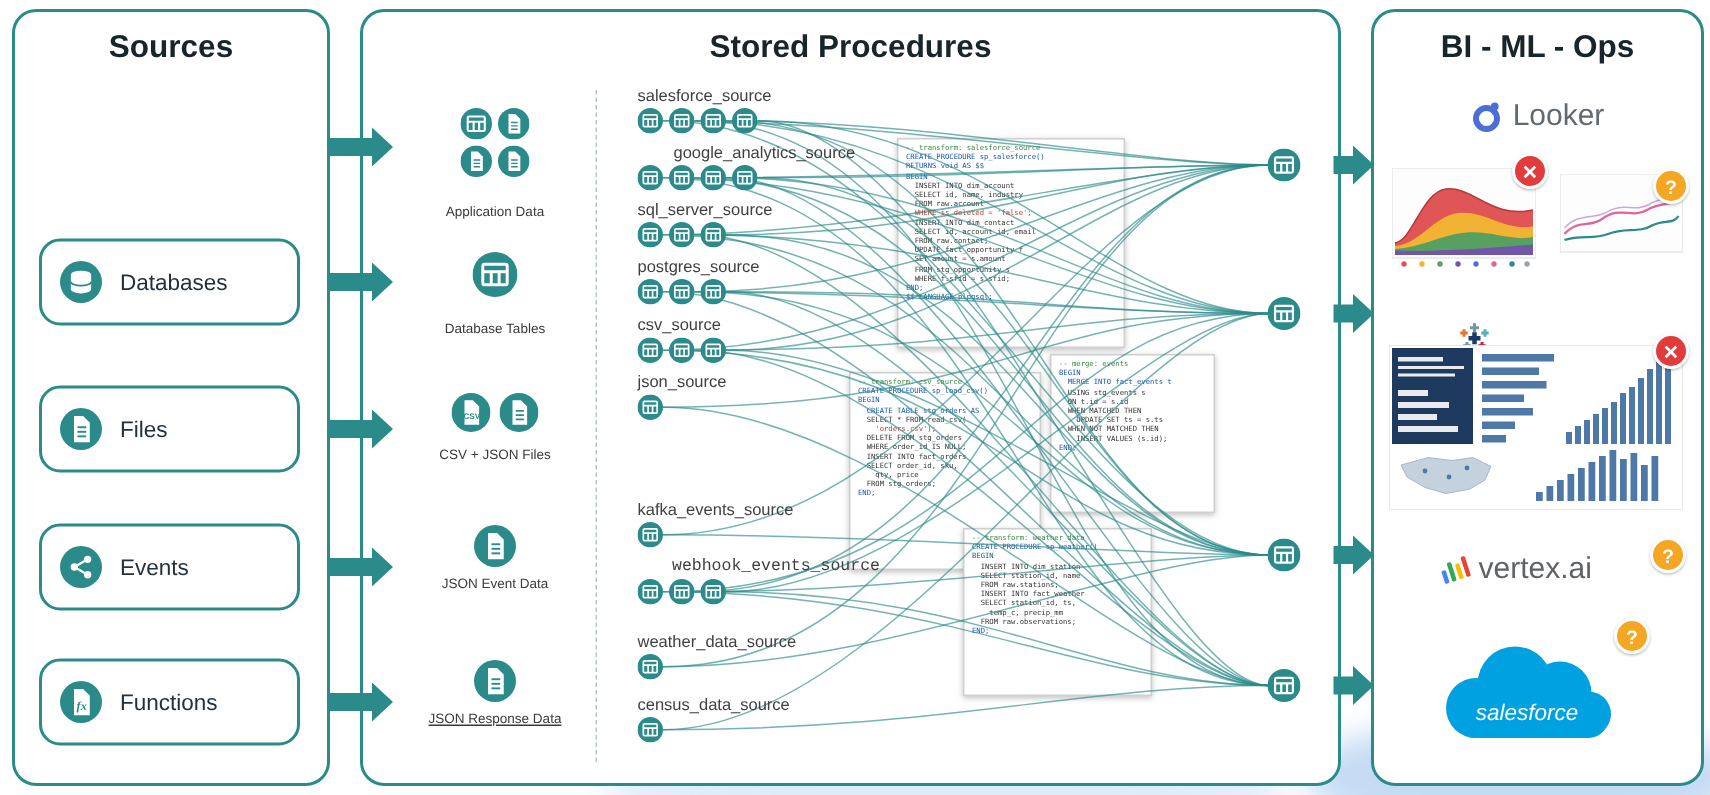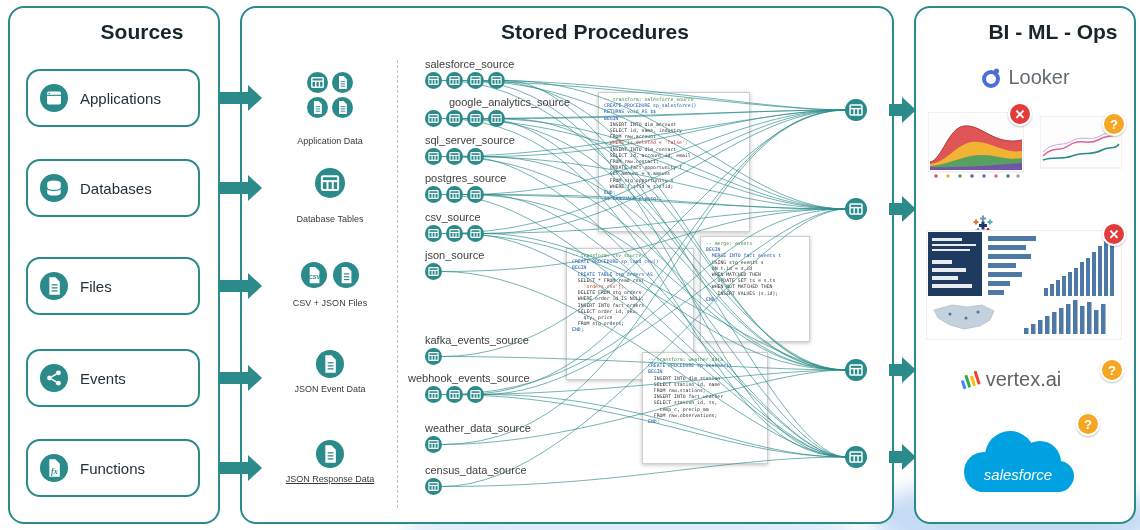"Sources" .panel-title { padding-left: 28px -> none }
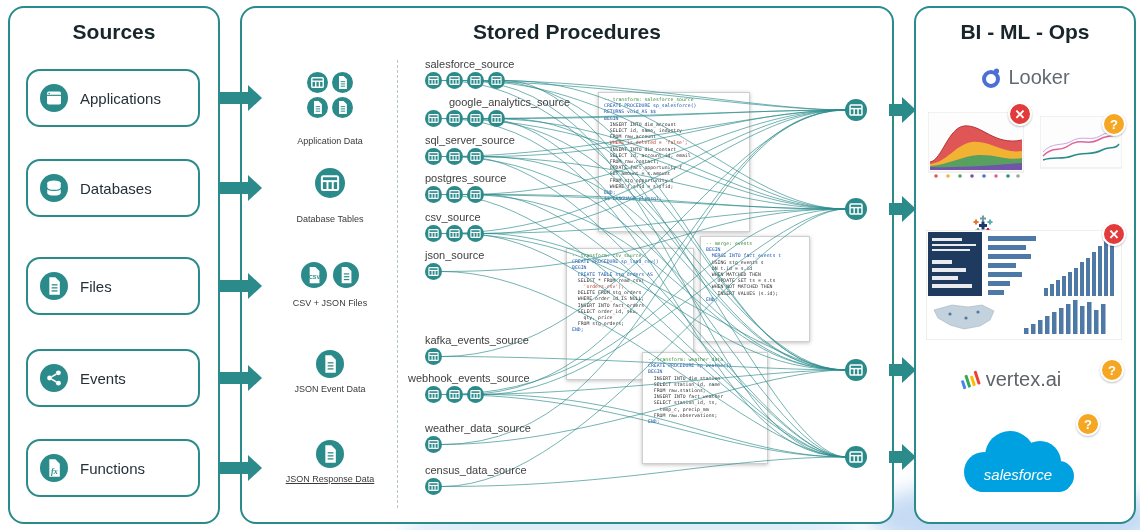"Applications" div.src-box { html: <div> <span><svg> <circle></circle> <rect></rect> <line></line> <circle></circle> </svg></span> <span>Applications</span> </div> -> none }
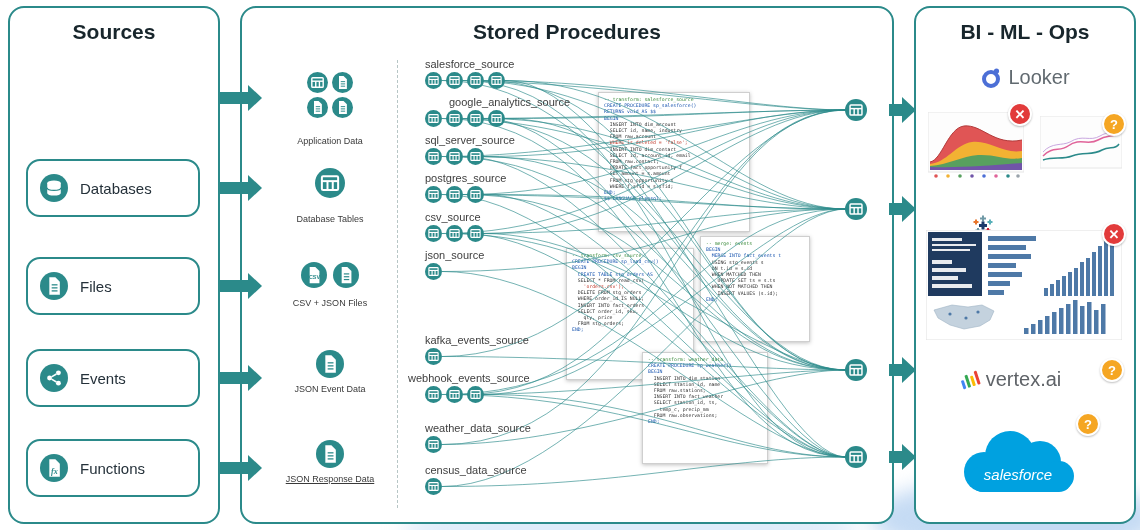"webhook_events_source" div.row-label { font-family: none -> Liberation Mono, monospace; left: 408px -> 448px }
